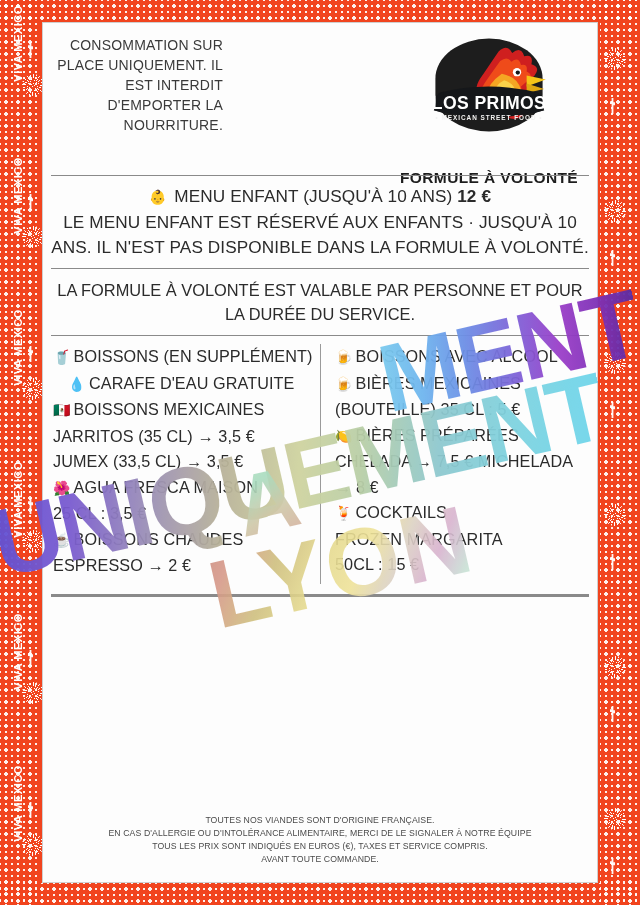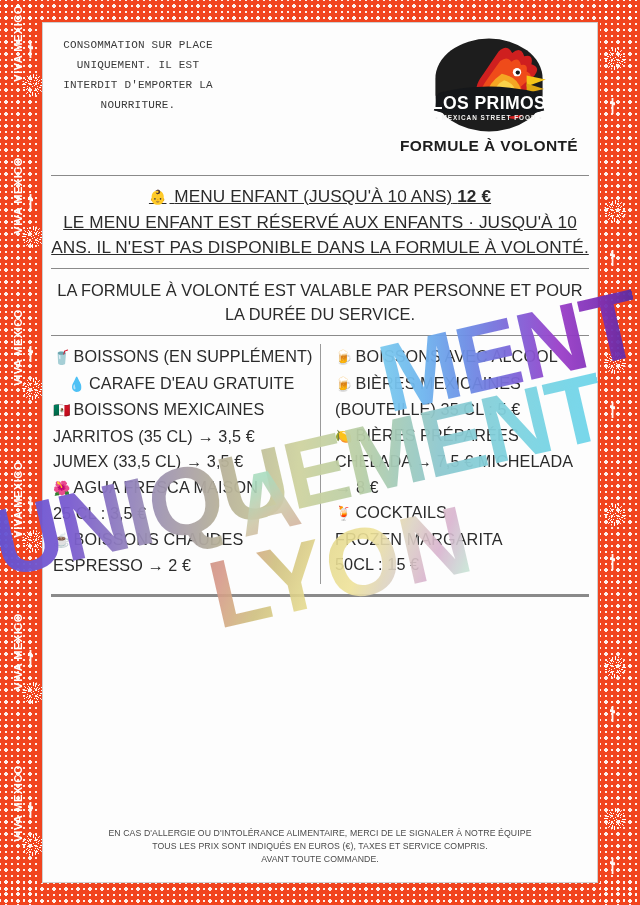"CONSOMMATION SUR PLACE UNIQUEMENT. IL" .hdr-note { font-family: Liberation Mono, monospace -> none; font-size: 11px -> 14px; text-align: center -> right }
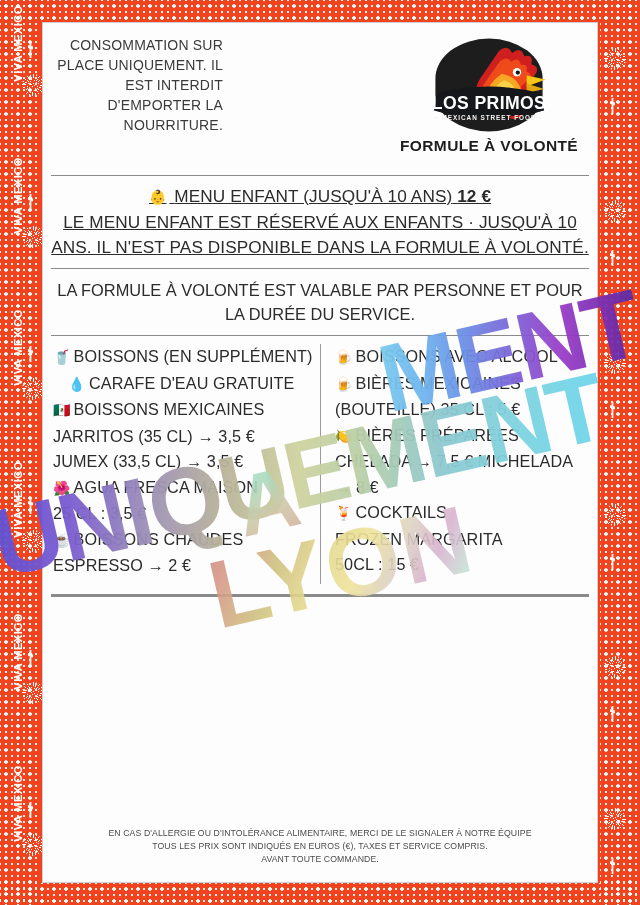"LOS PRIMOS" .hdr-center { gap: none -> 32px }
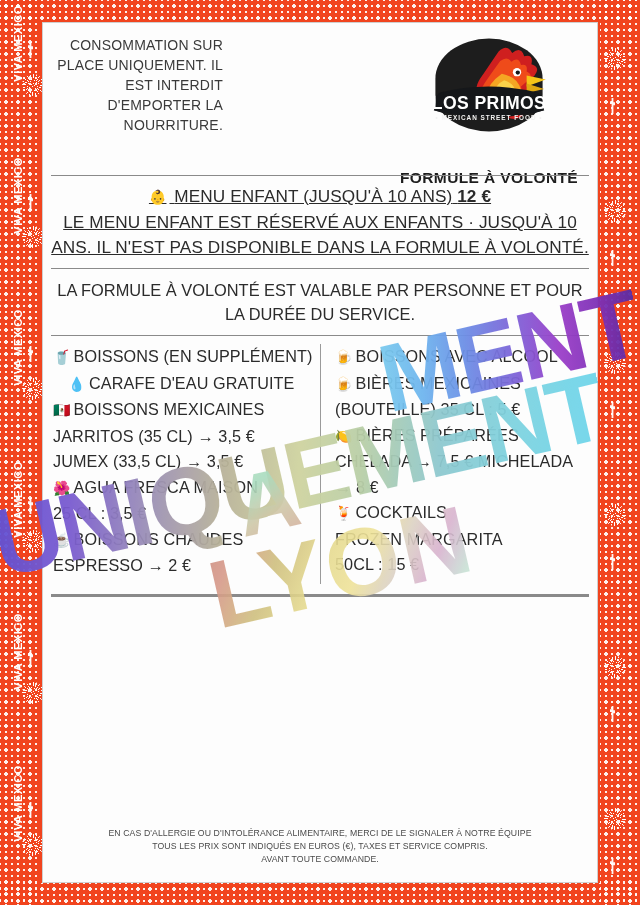"👶 MENU ENFANT (JUSQU'À 10" .section { text-decoration: underline -> none }
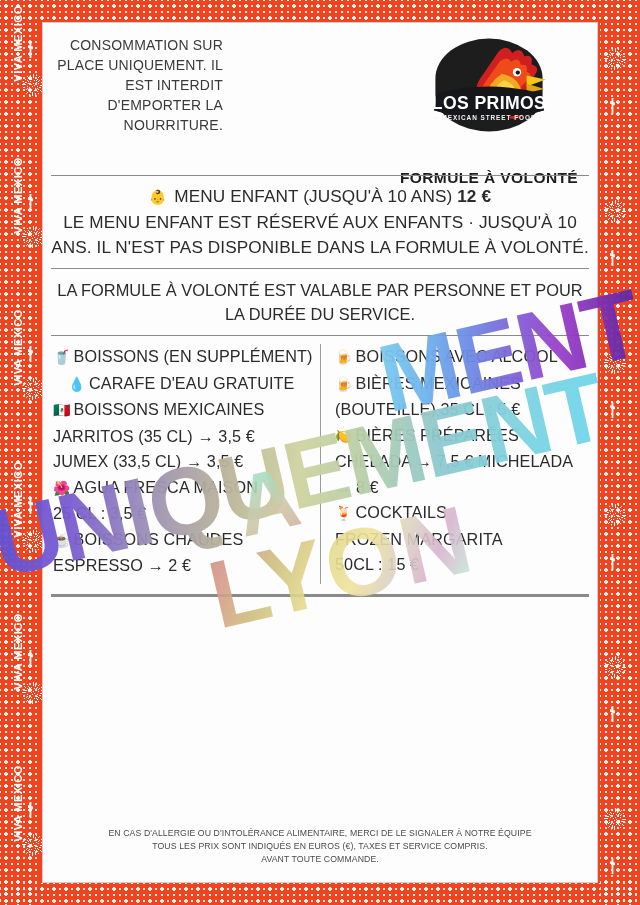"TOUTES NOS VIANDES SONT D'ORIGINE" div { html: none -> <div>TOUTES NOS VIANDES SONT D'ORIGINE FRANÇAISE.</div> }
